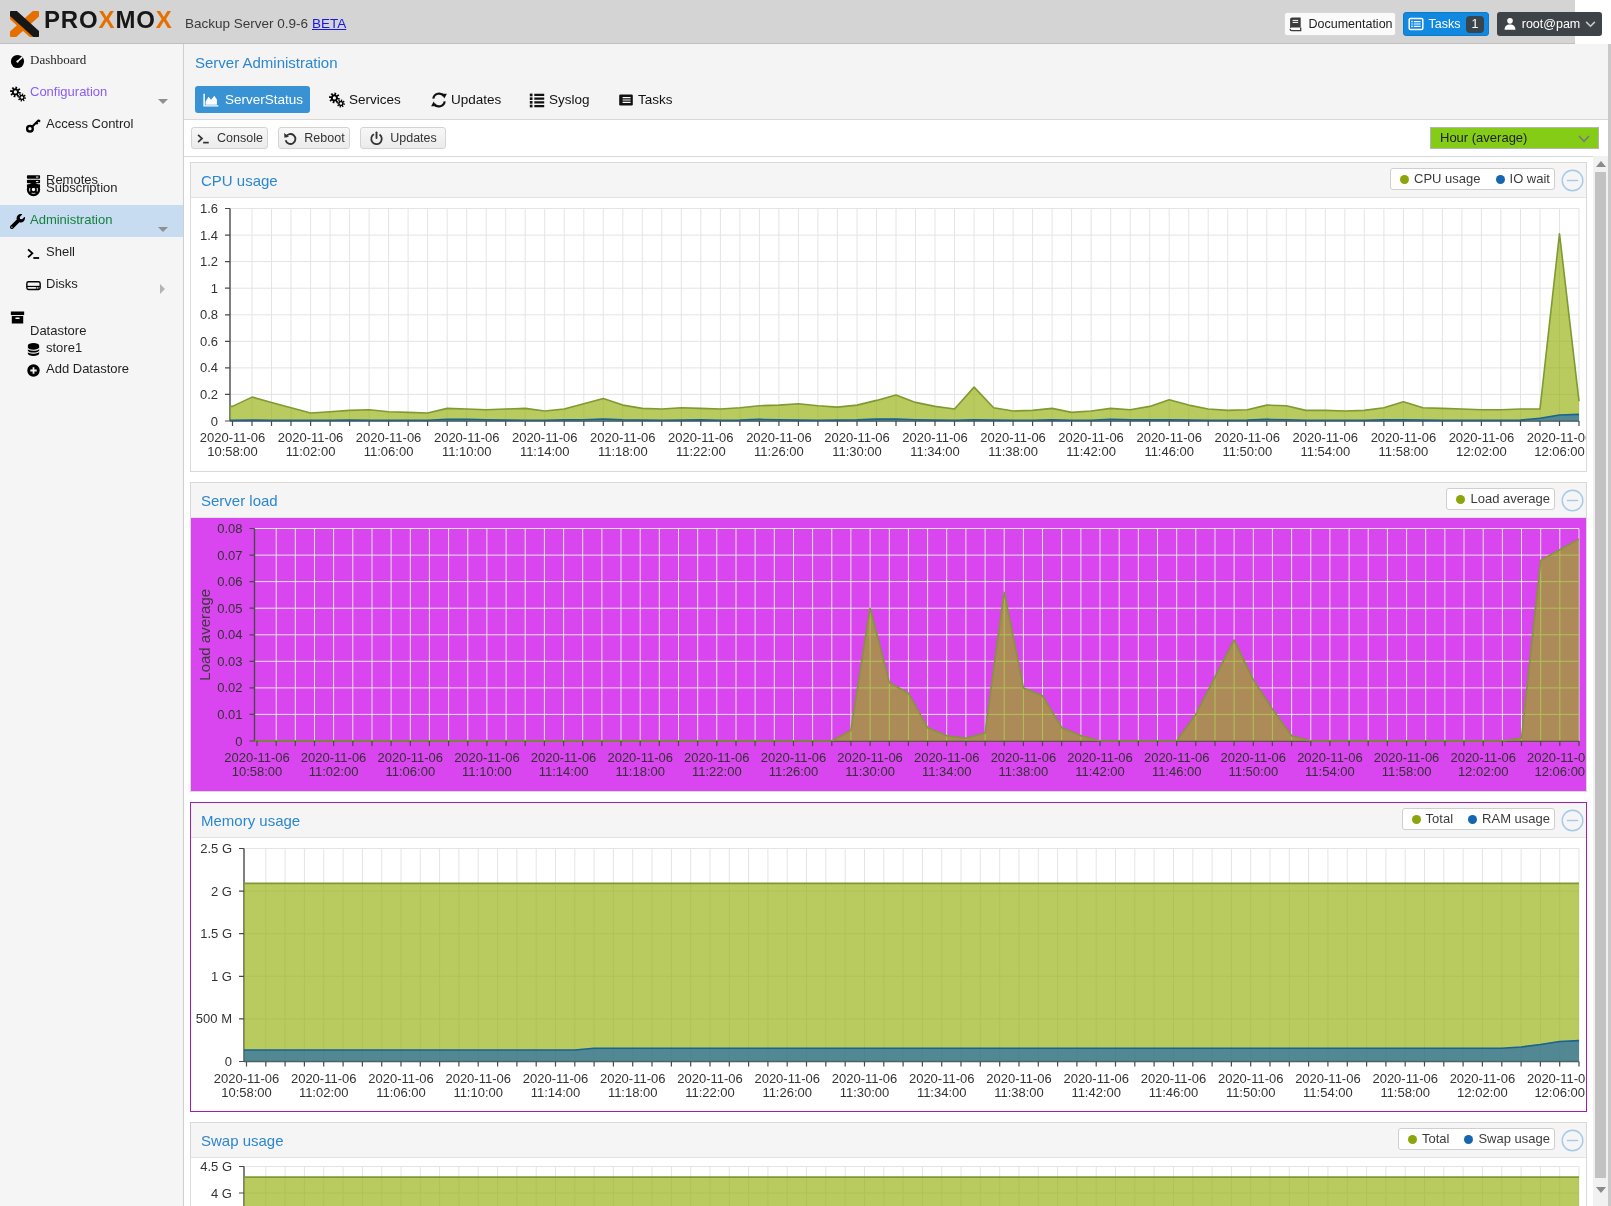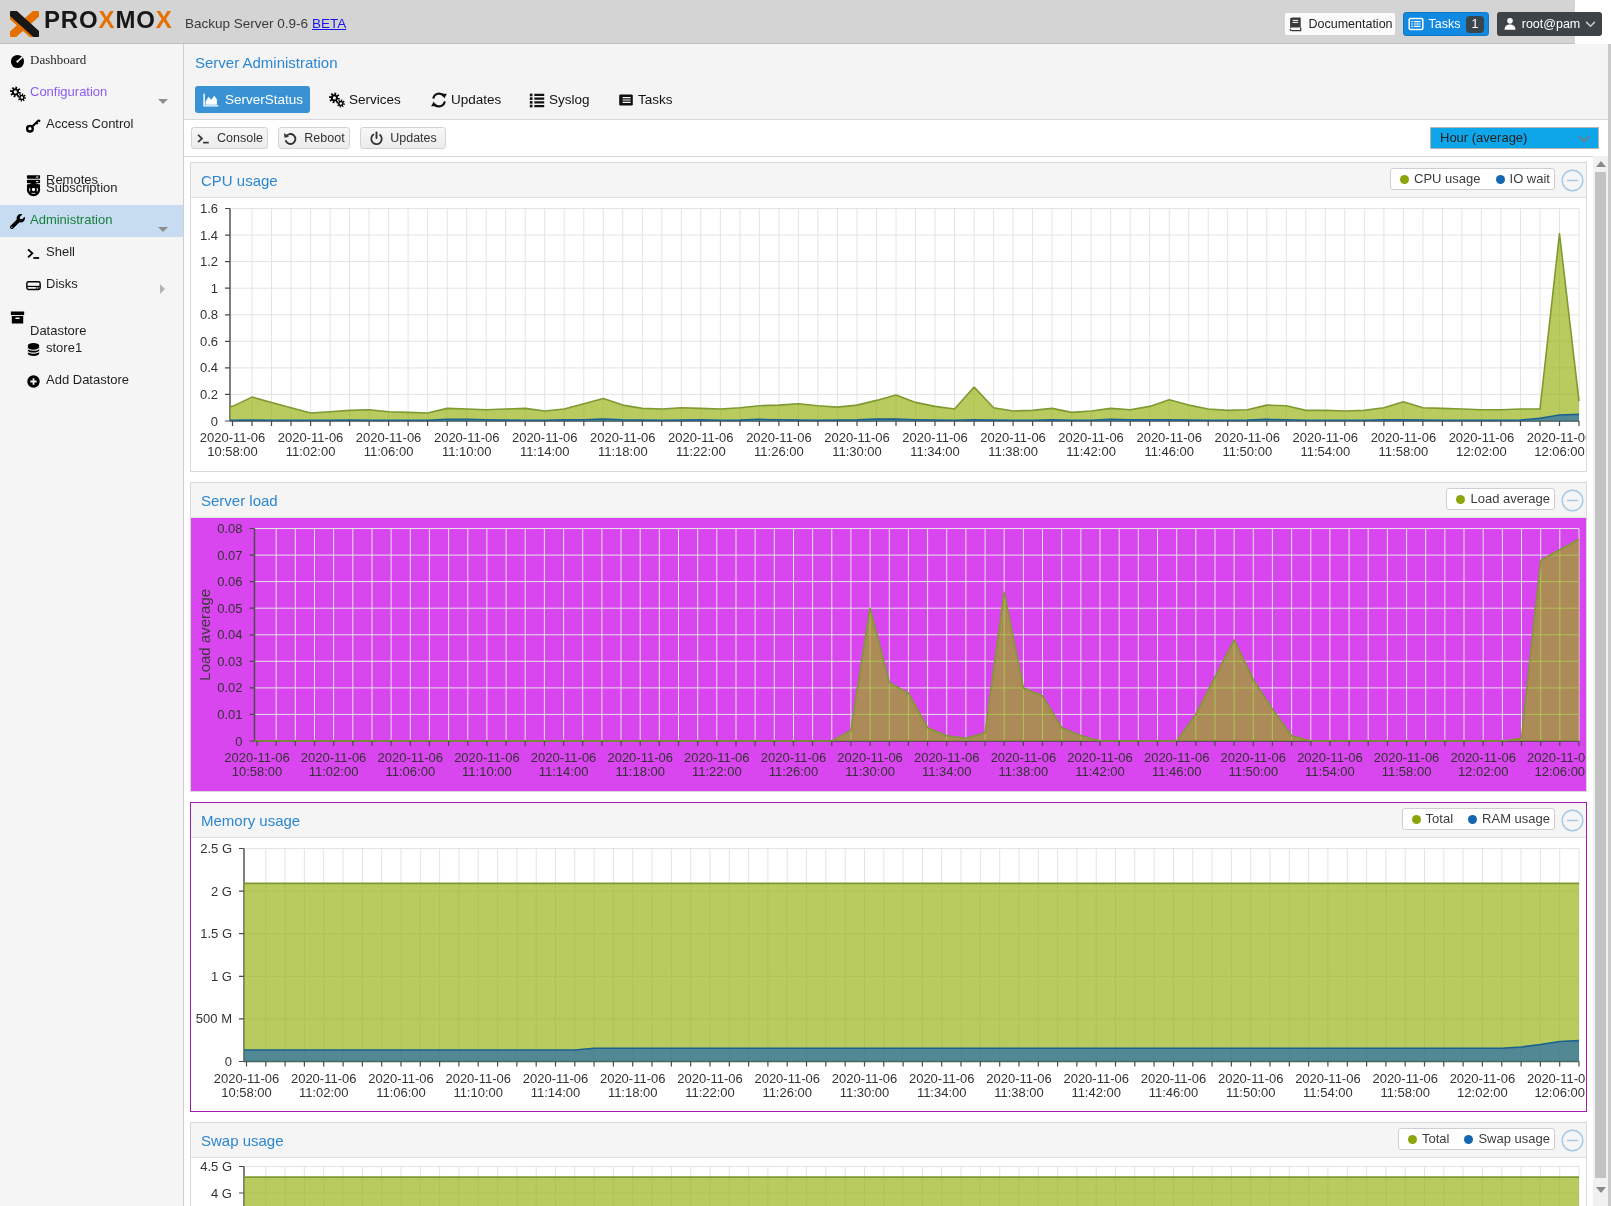"Hour (average)" div { background: #0ea5e9 -> #84cc16 }
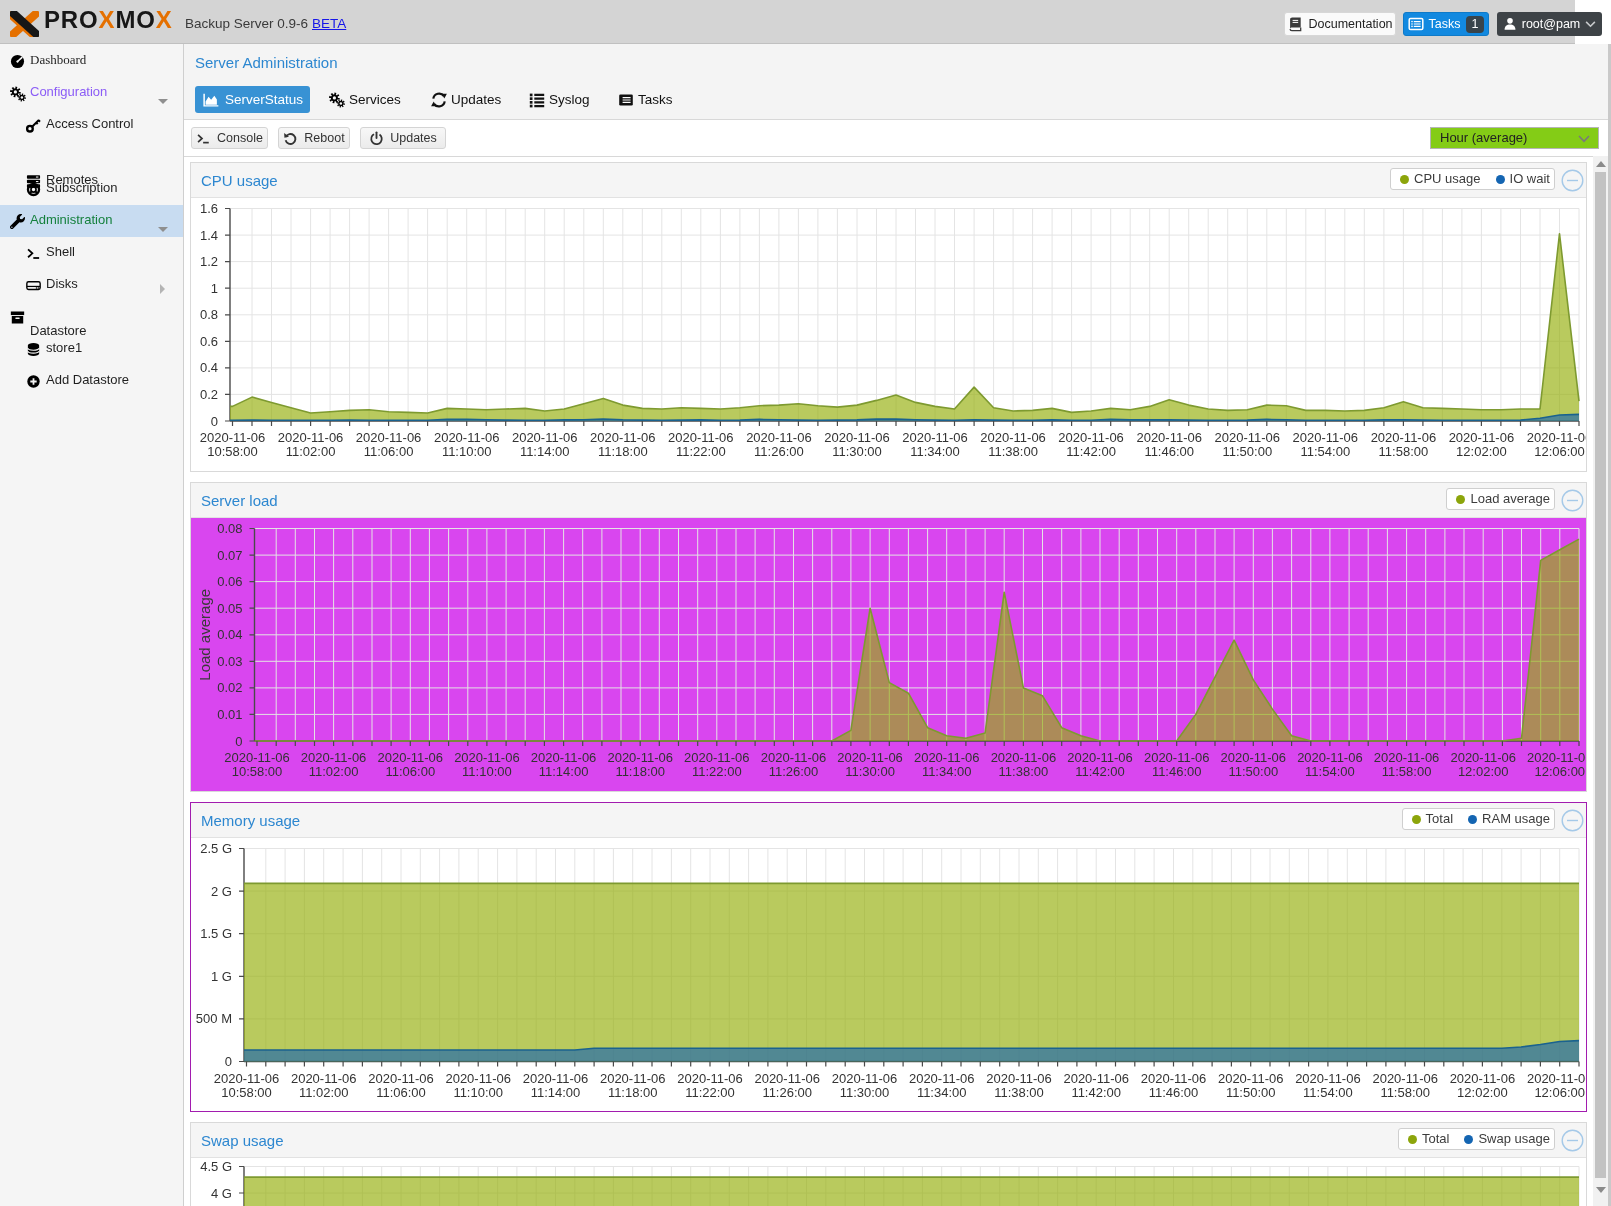"Add Datastore" div { top: 321px -> 310px }
